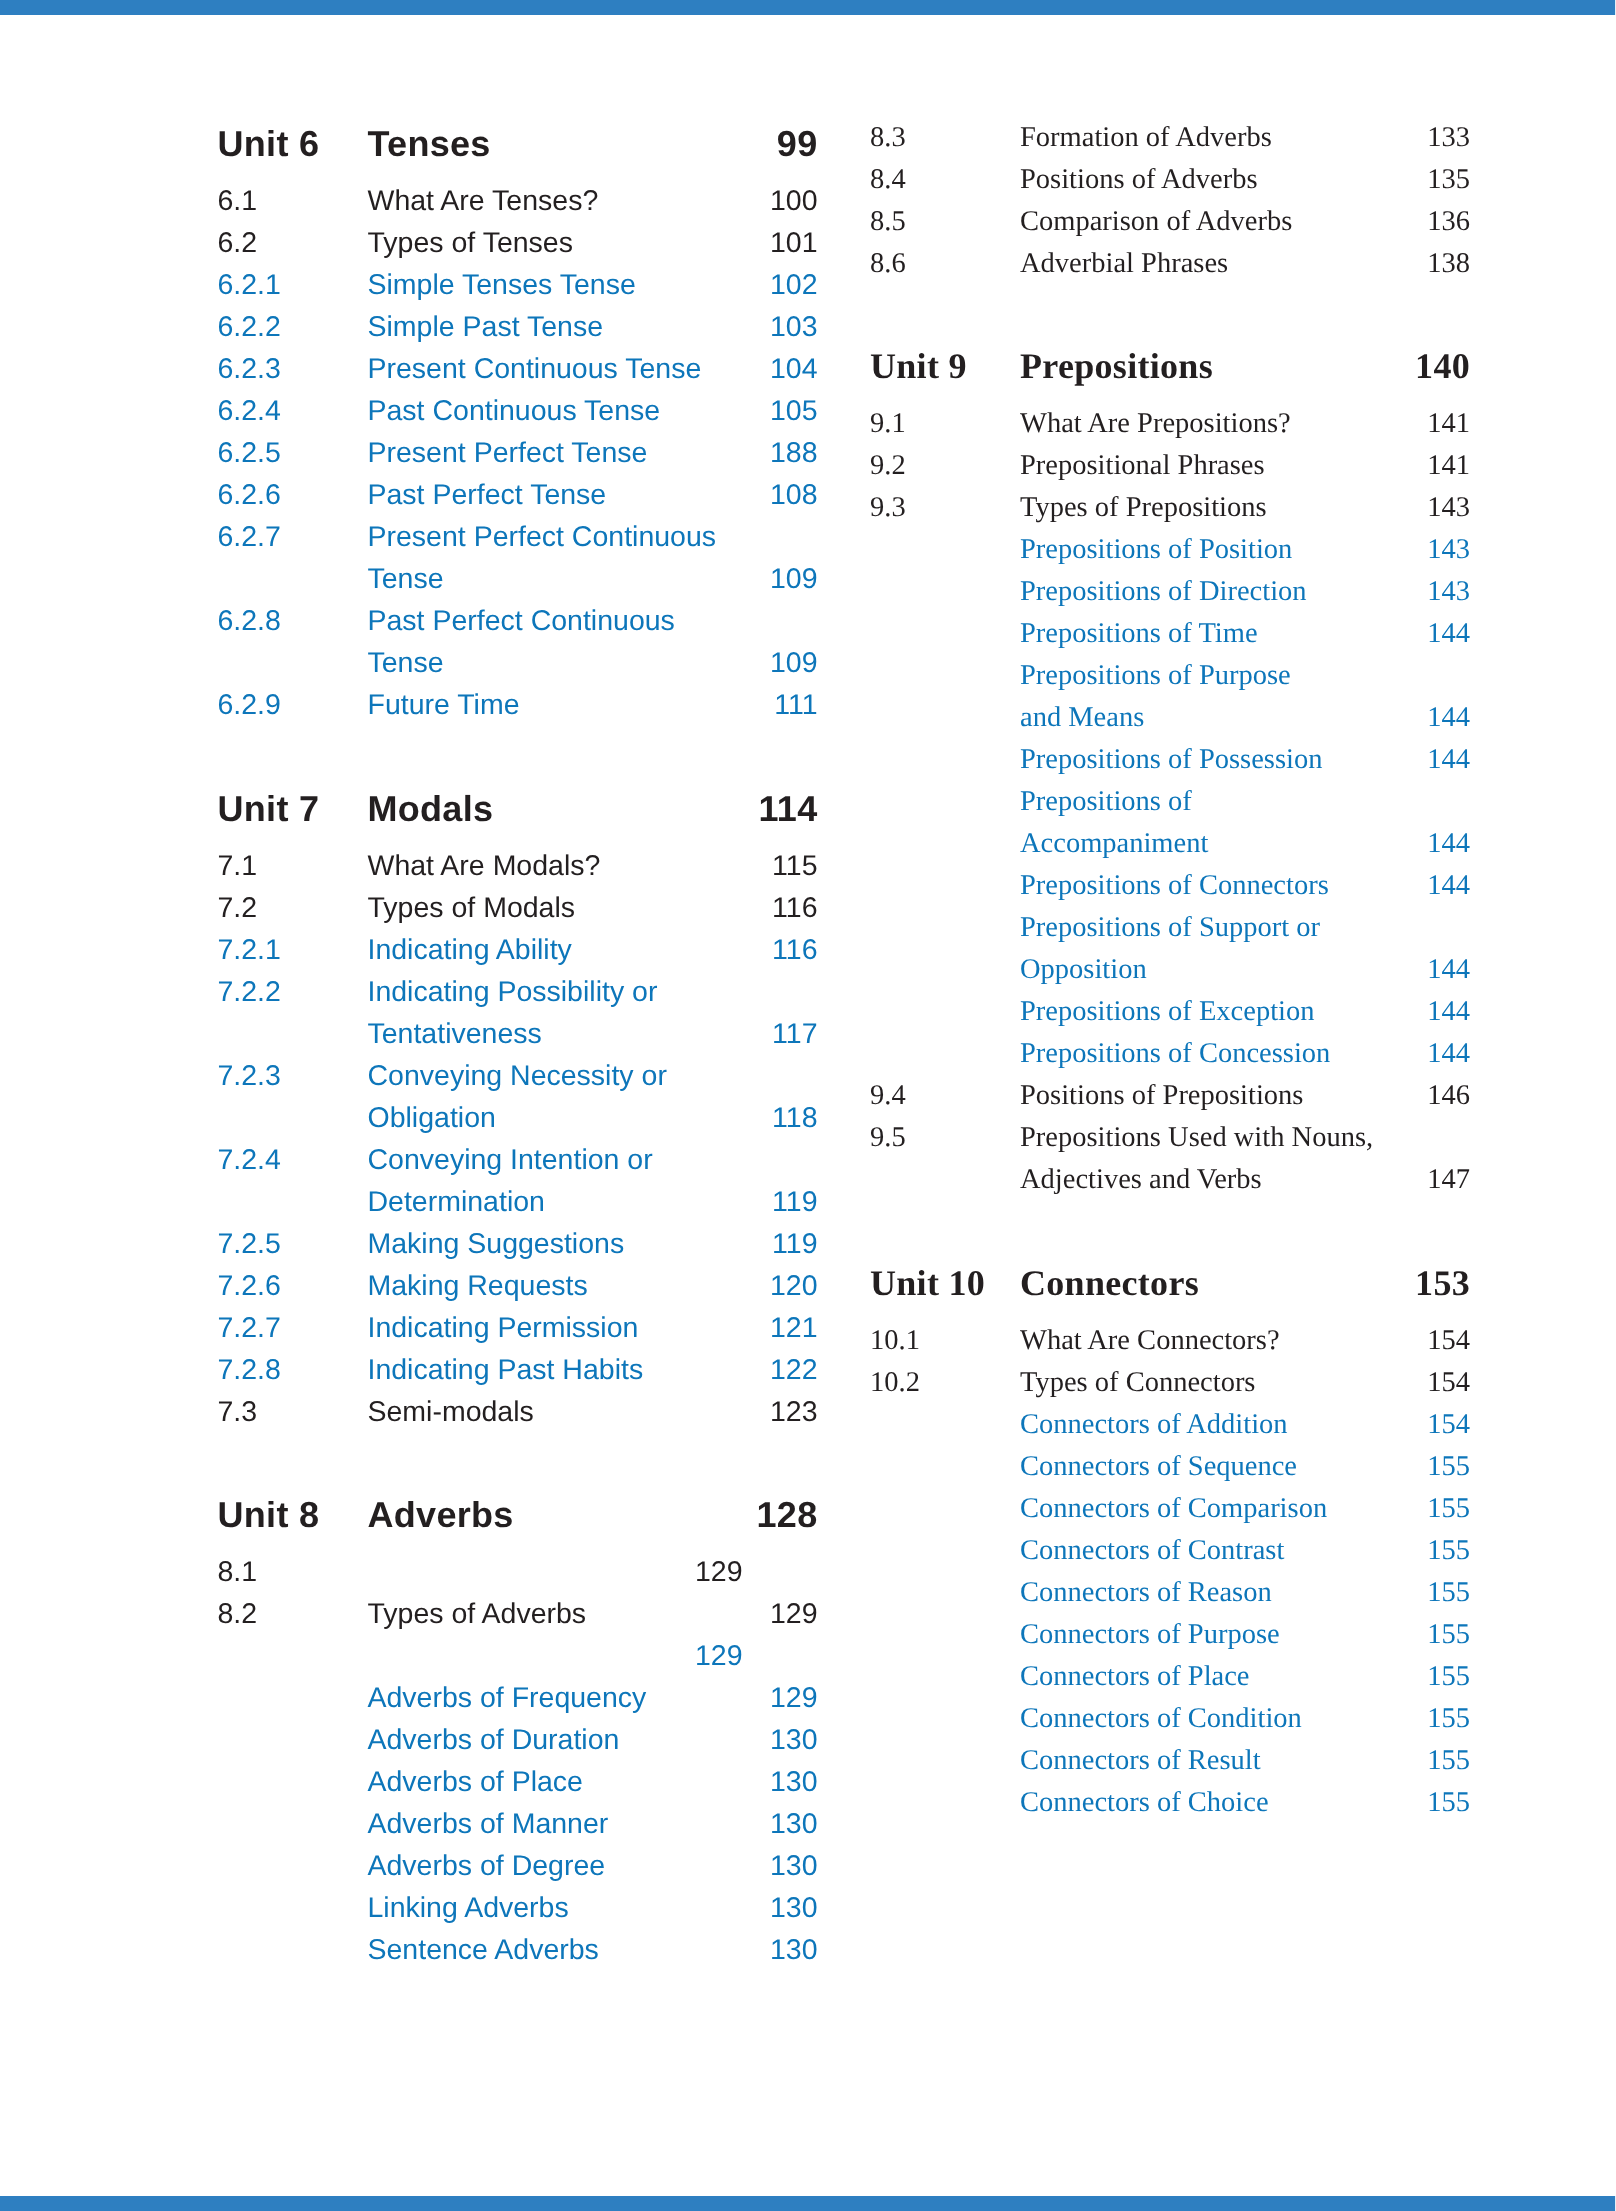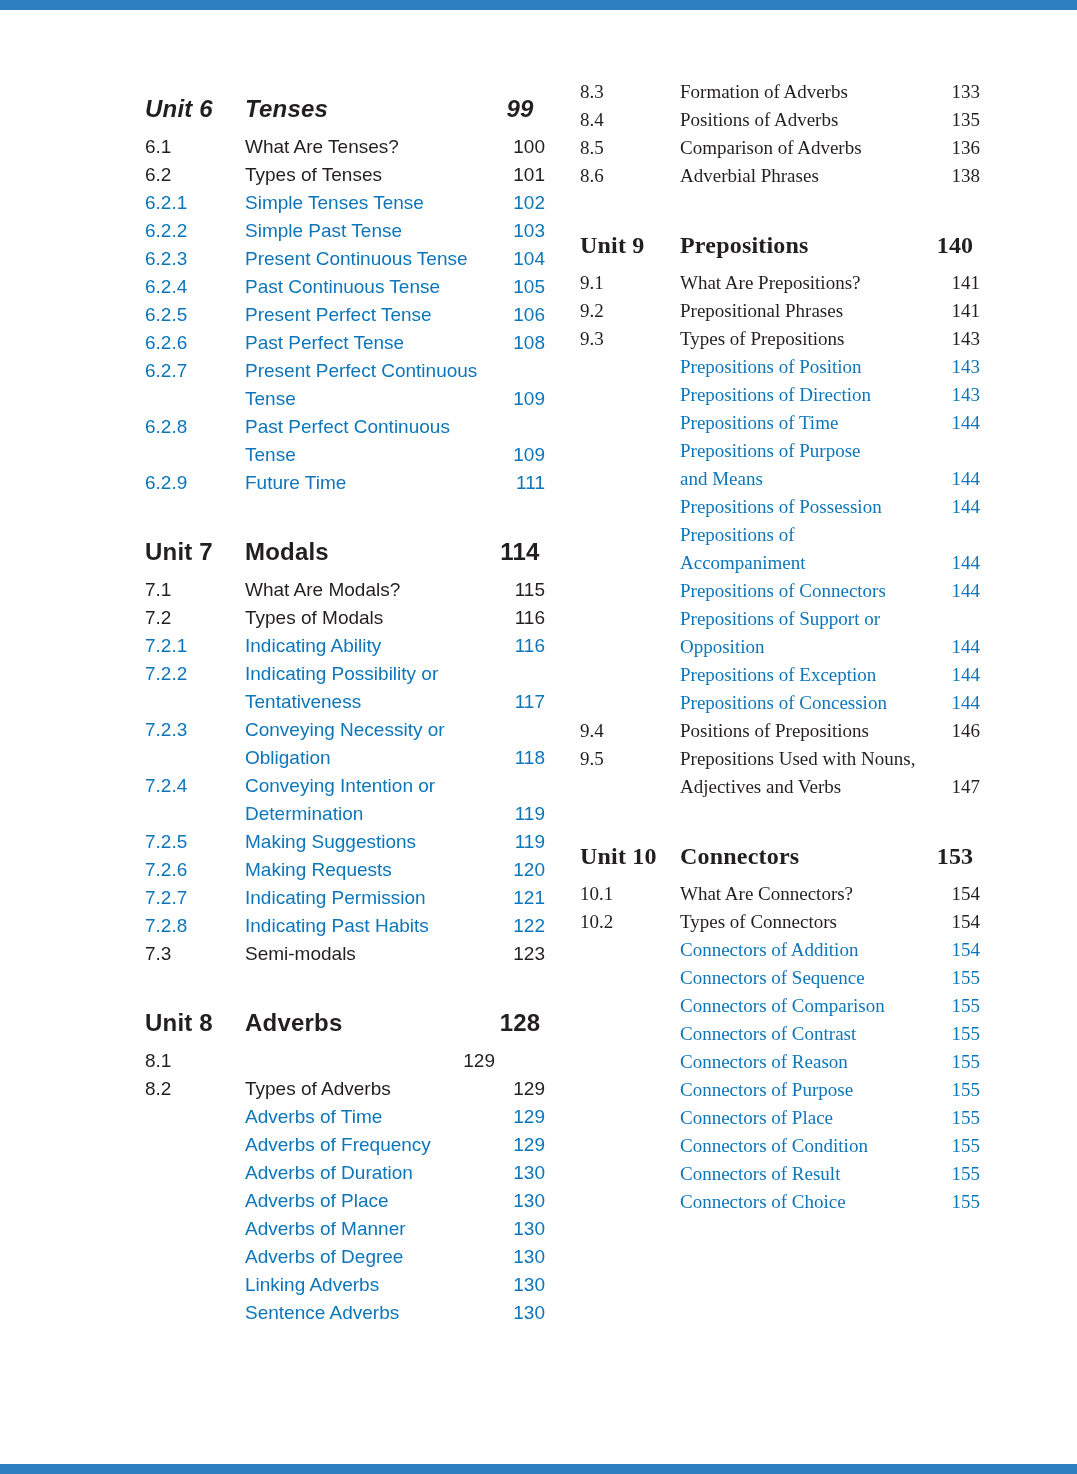"Unit 6" .unit-heading:first-child { font-style: italic -> none; margin-top: 16px -> 4px }
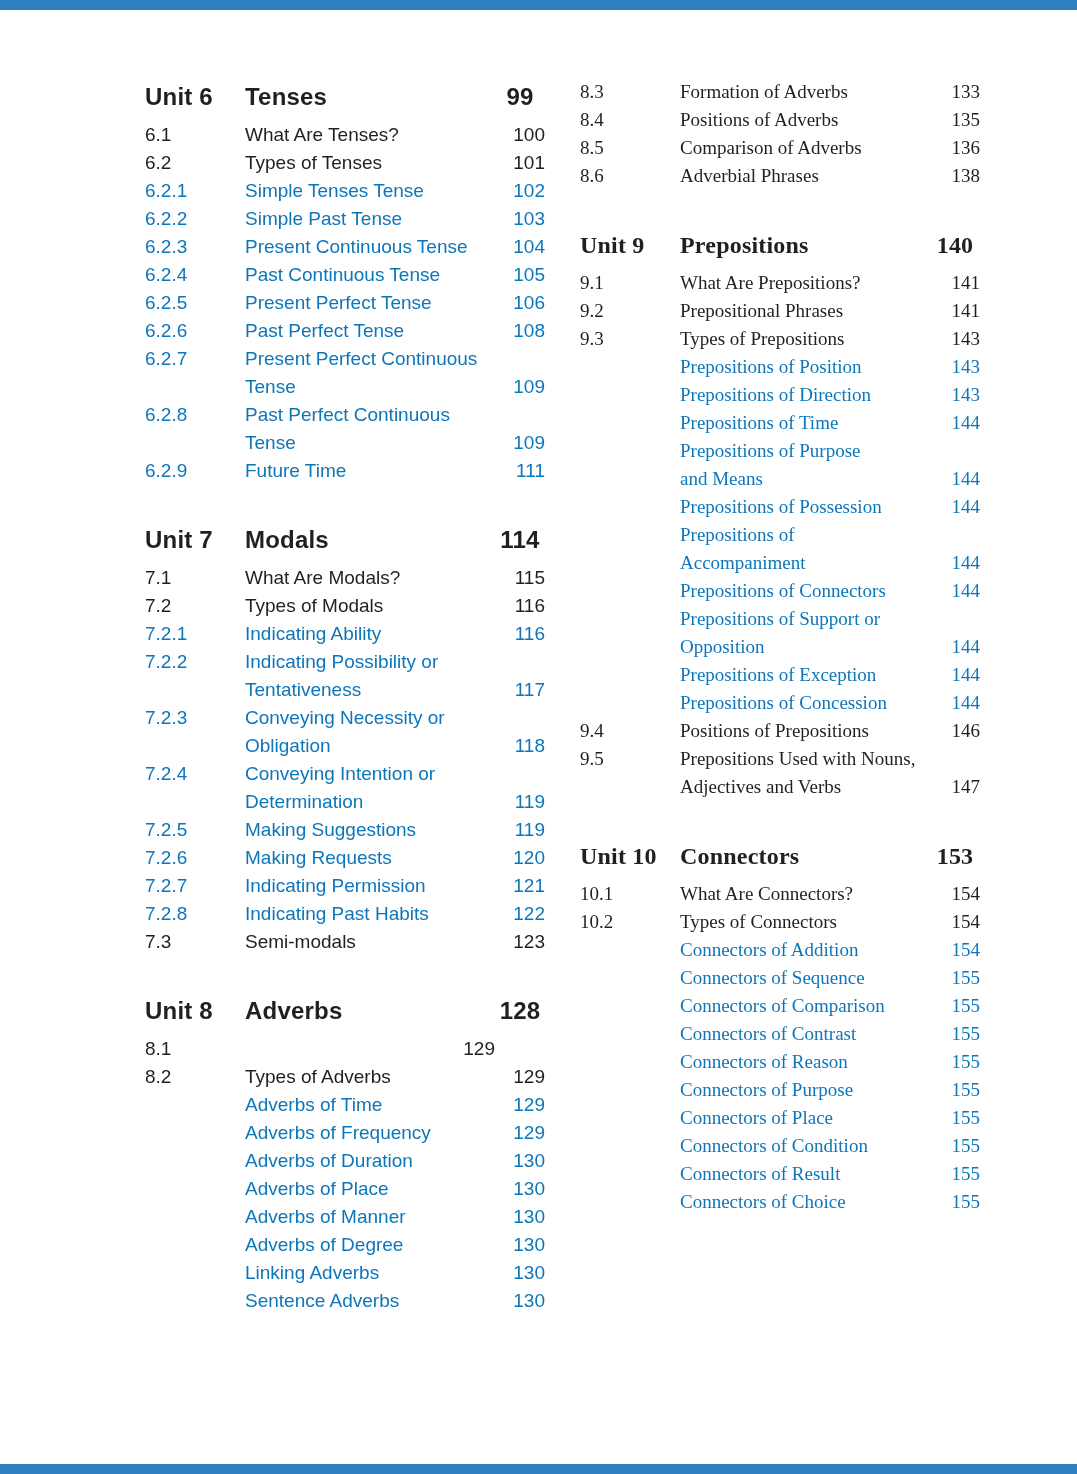"99" .unit-heading .pg { text-align: center -> right }
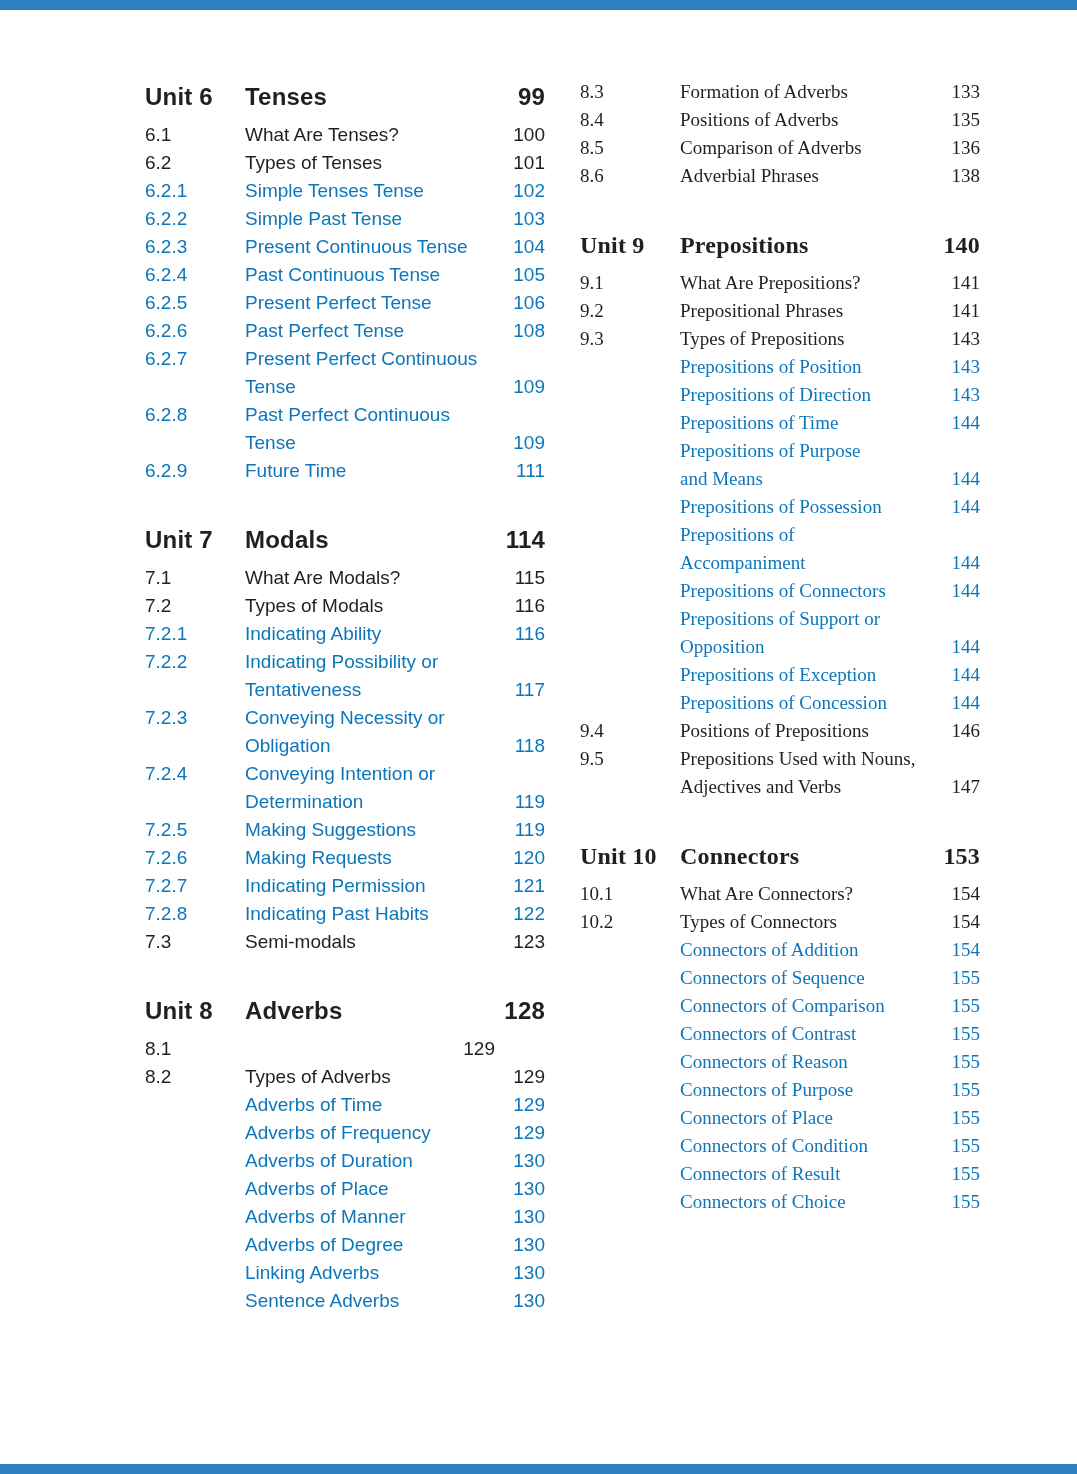"106" span.pg { text: 106 -> 188 }
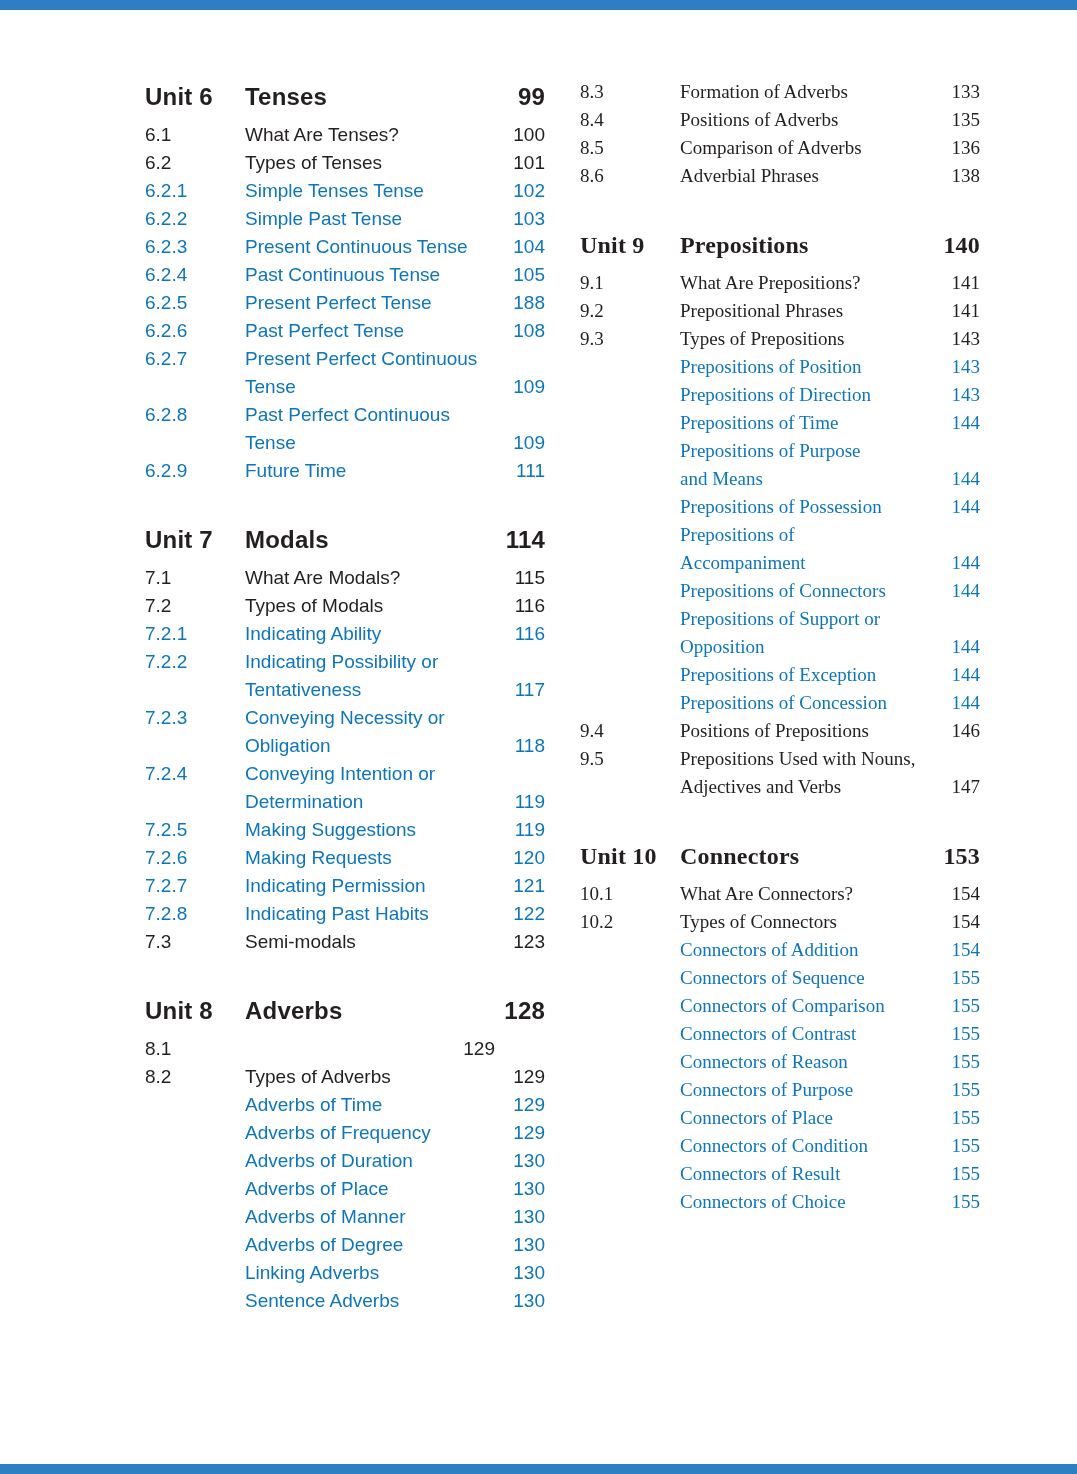"Adverbs of Time" span.title { html: <span>Adverbs of Time</span> -> none }
